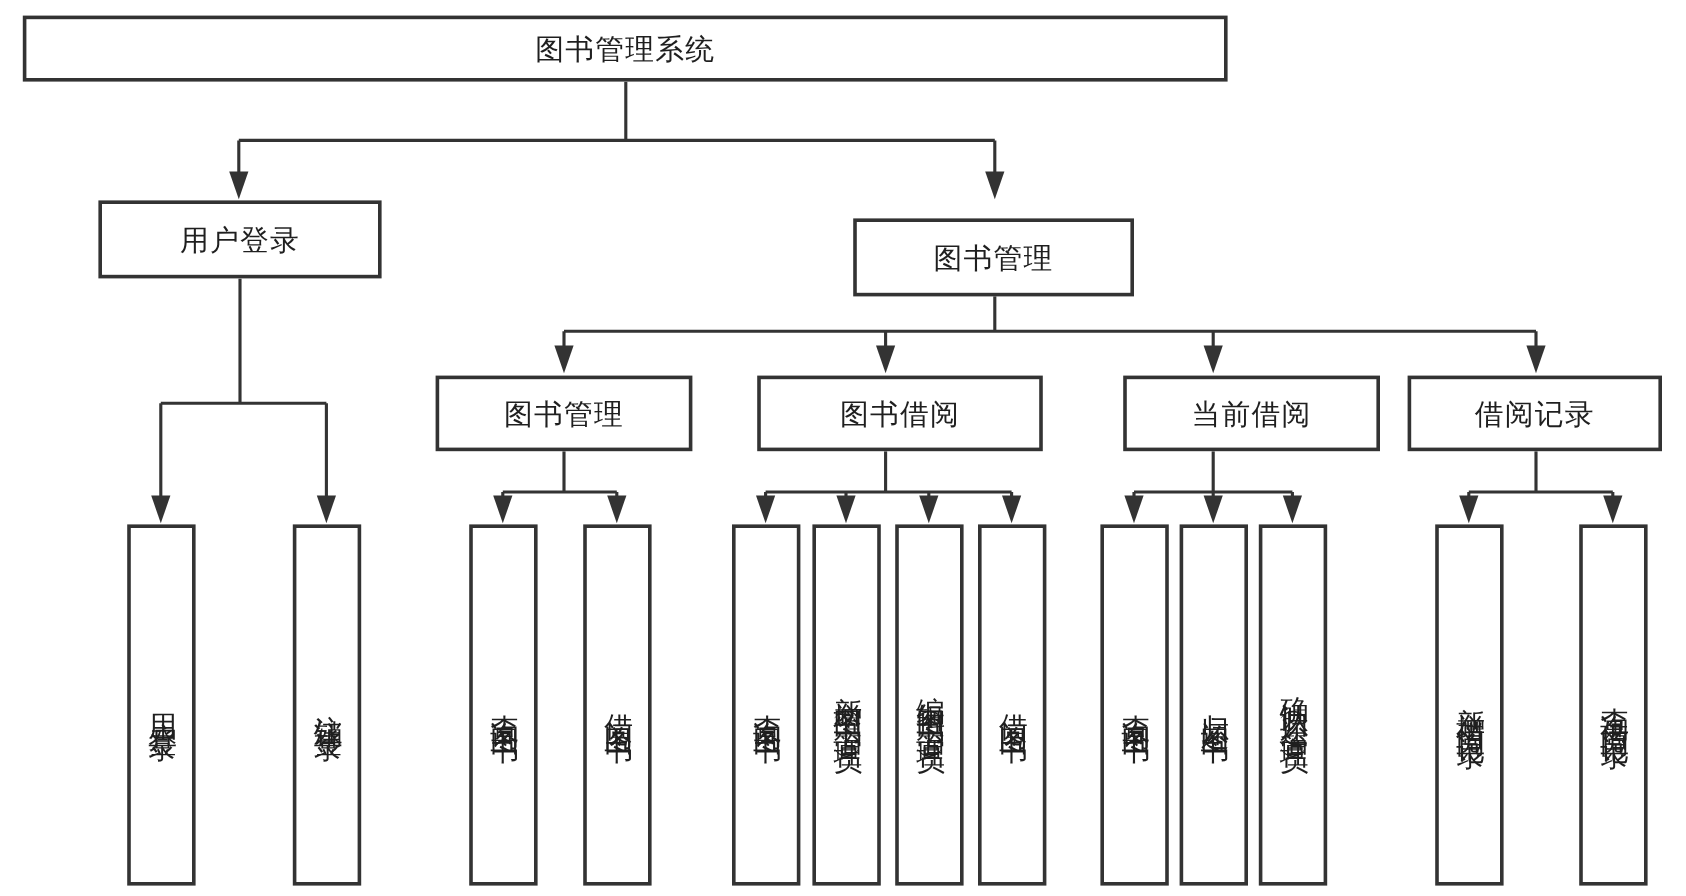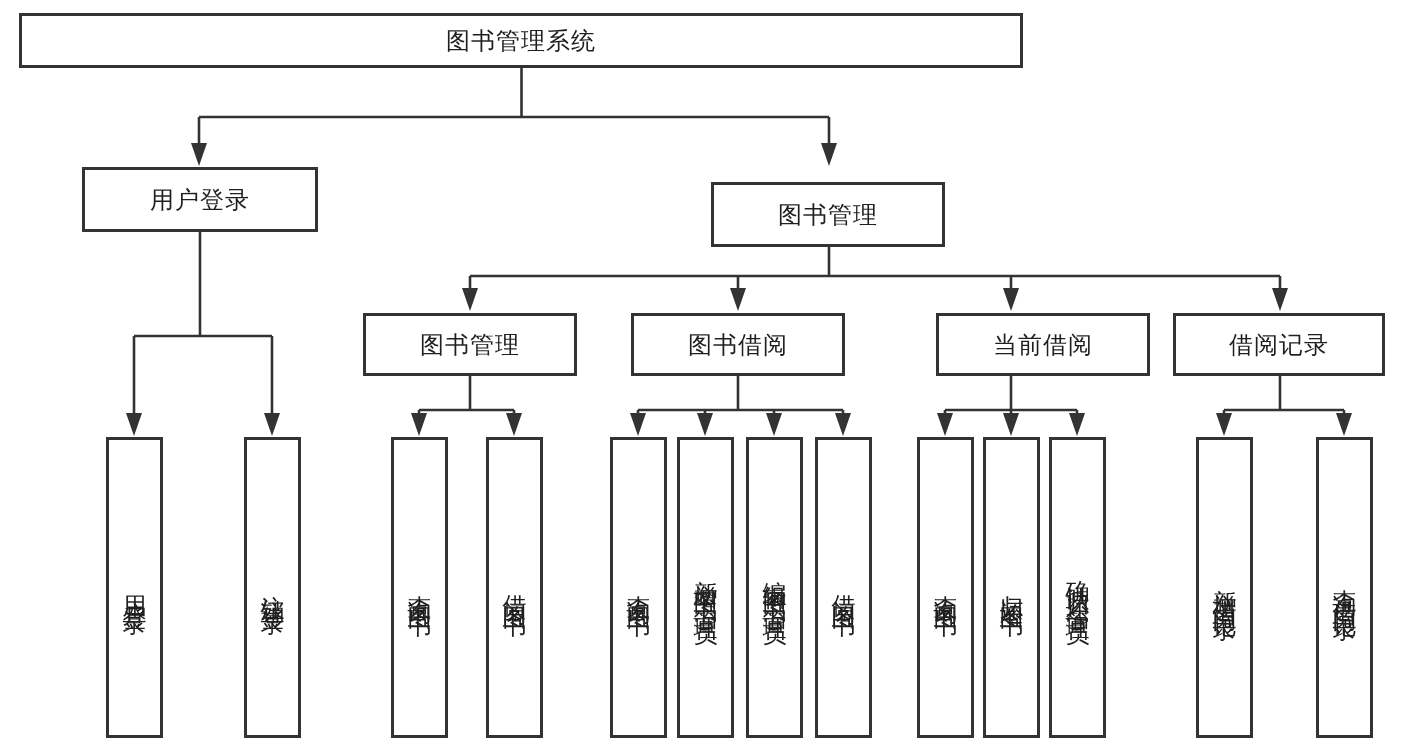"图书借阅" div.box { width: 214px -> 238px }
